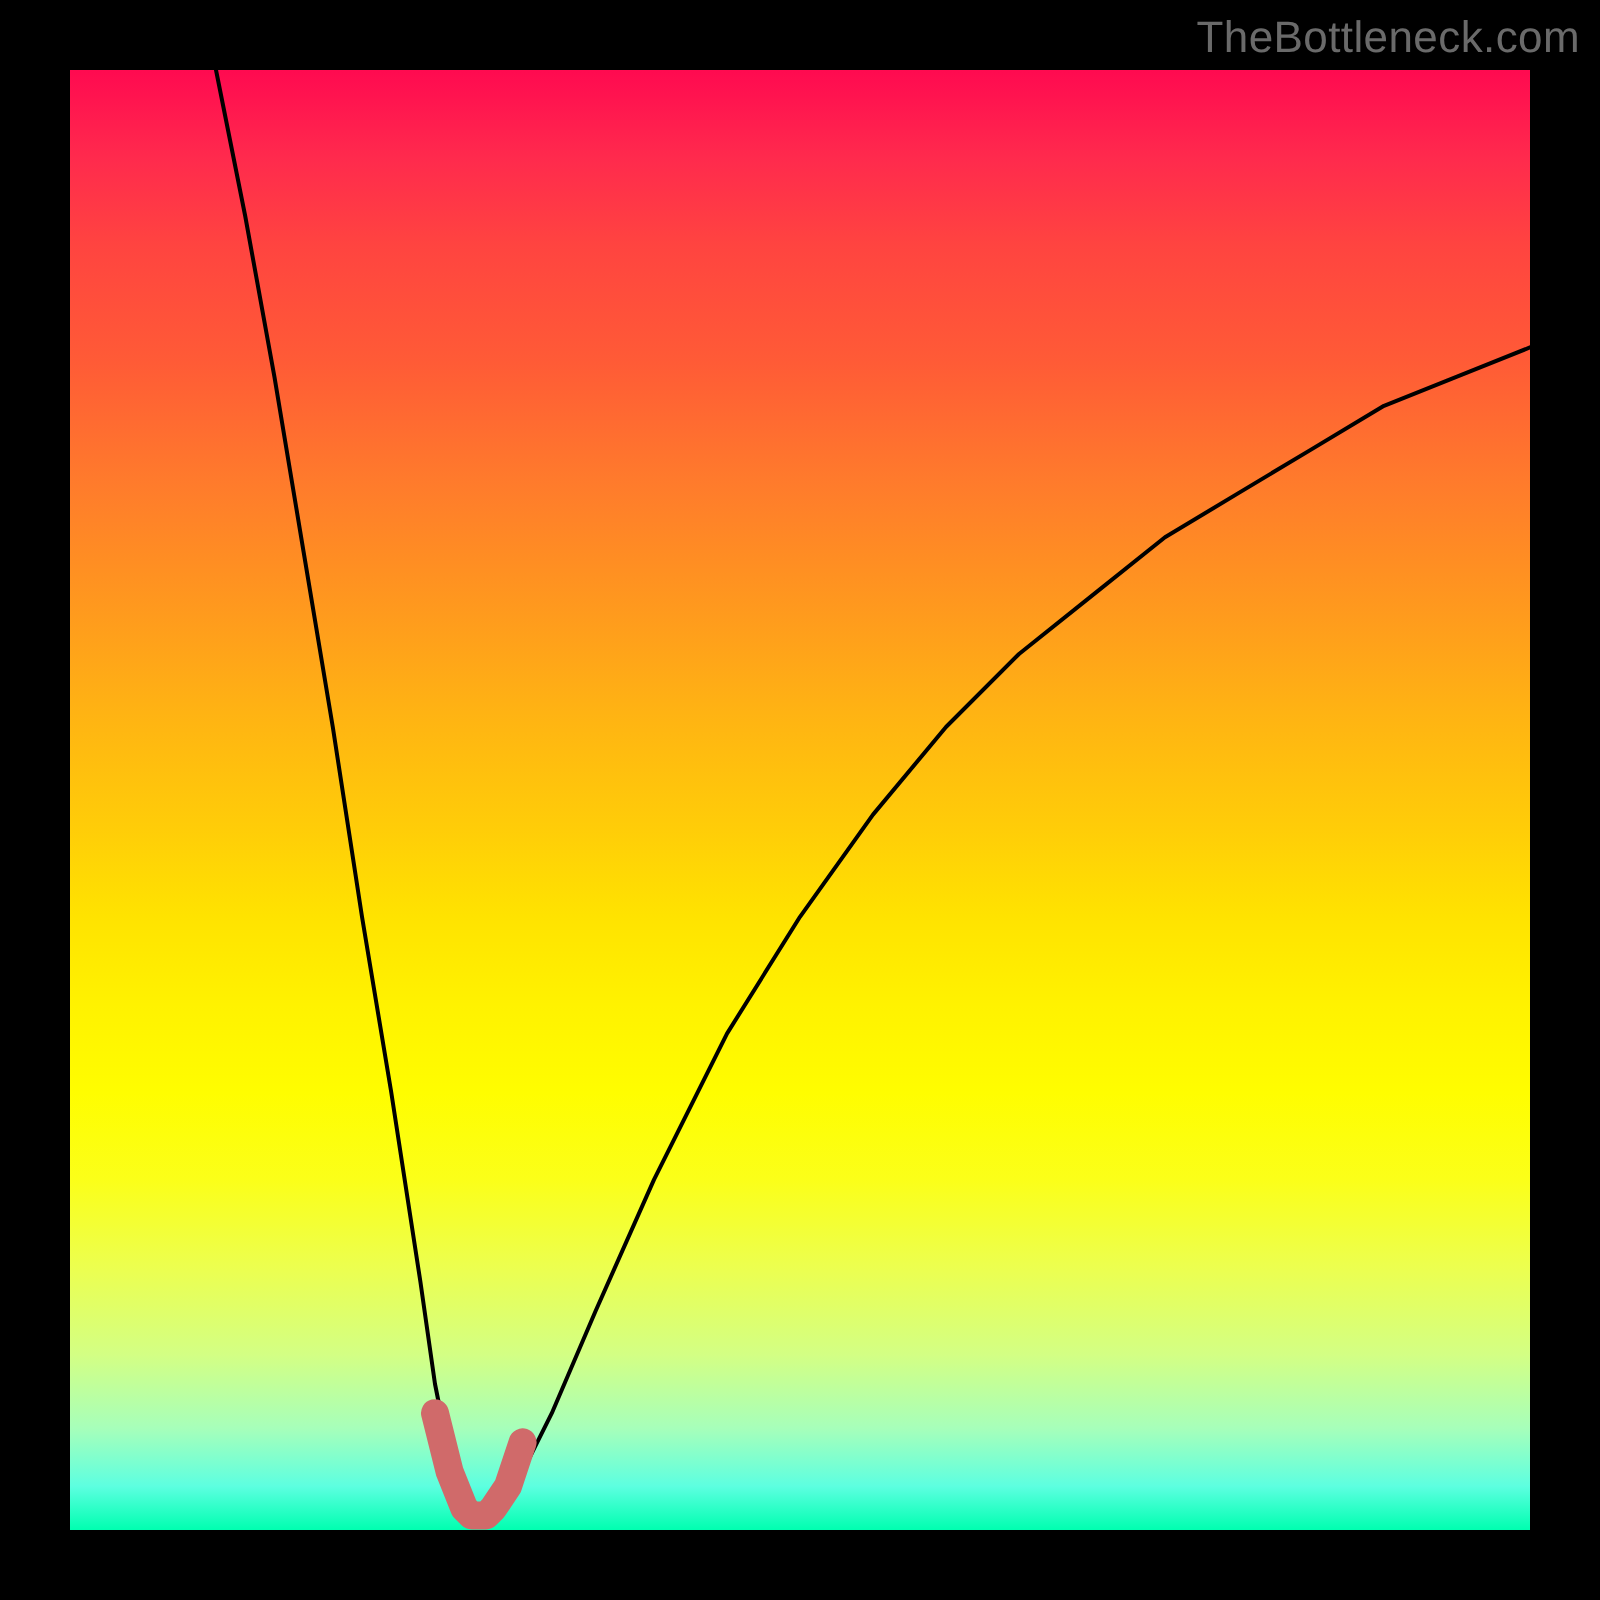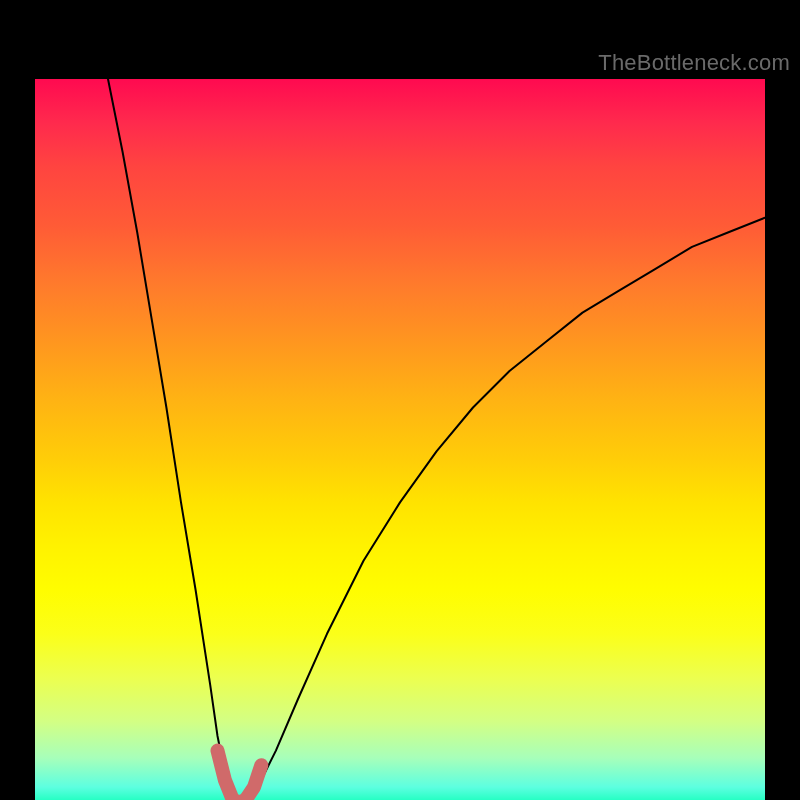"TheBottleneck.com" .frame { margin-top: 44px -> none }
